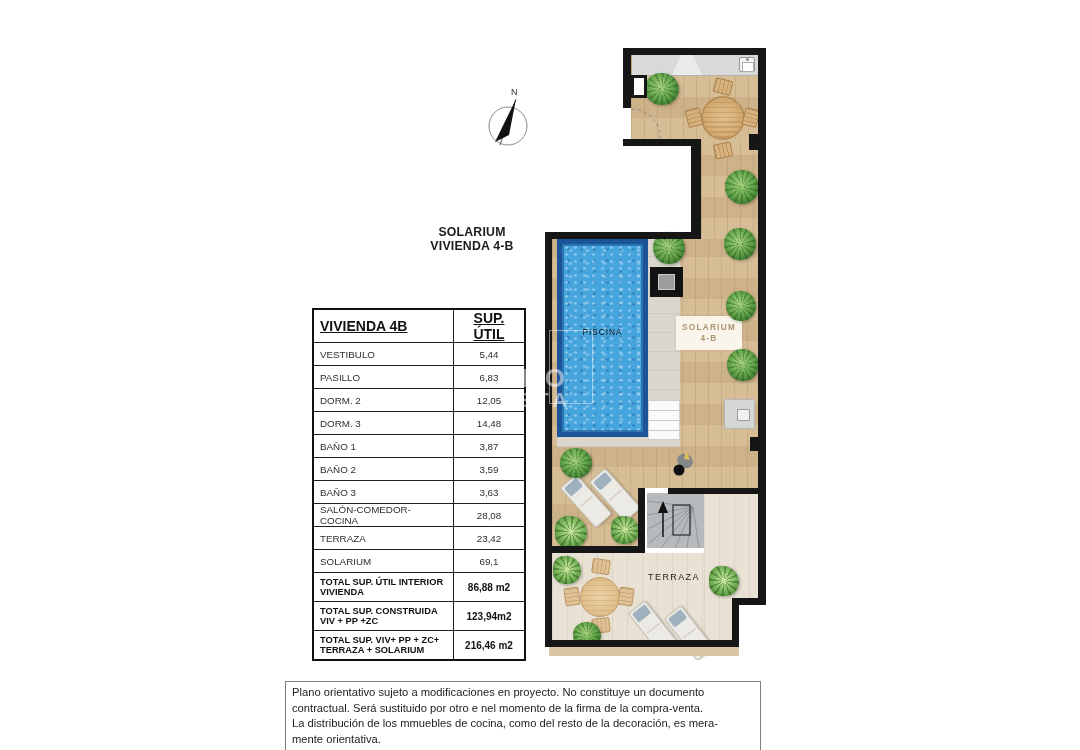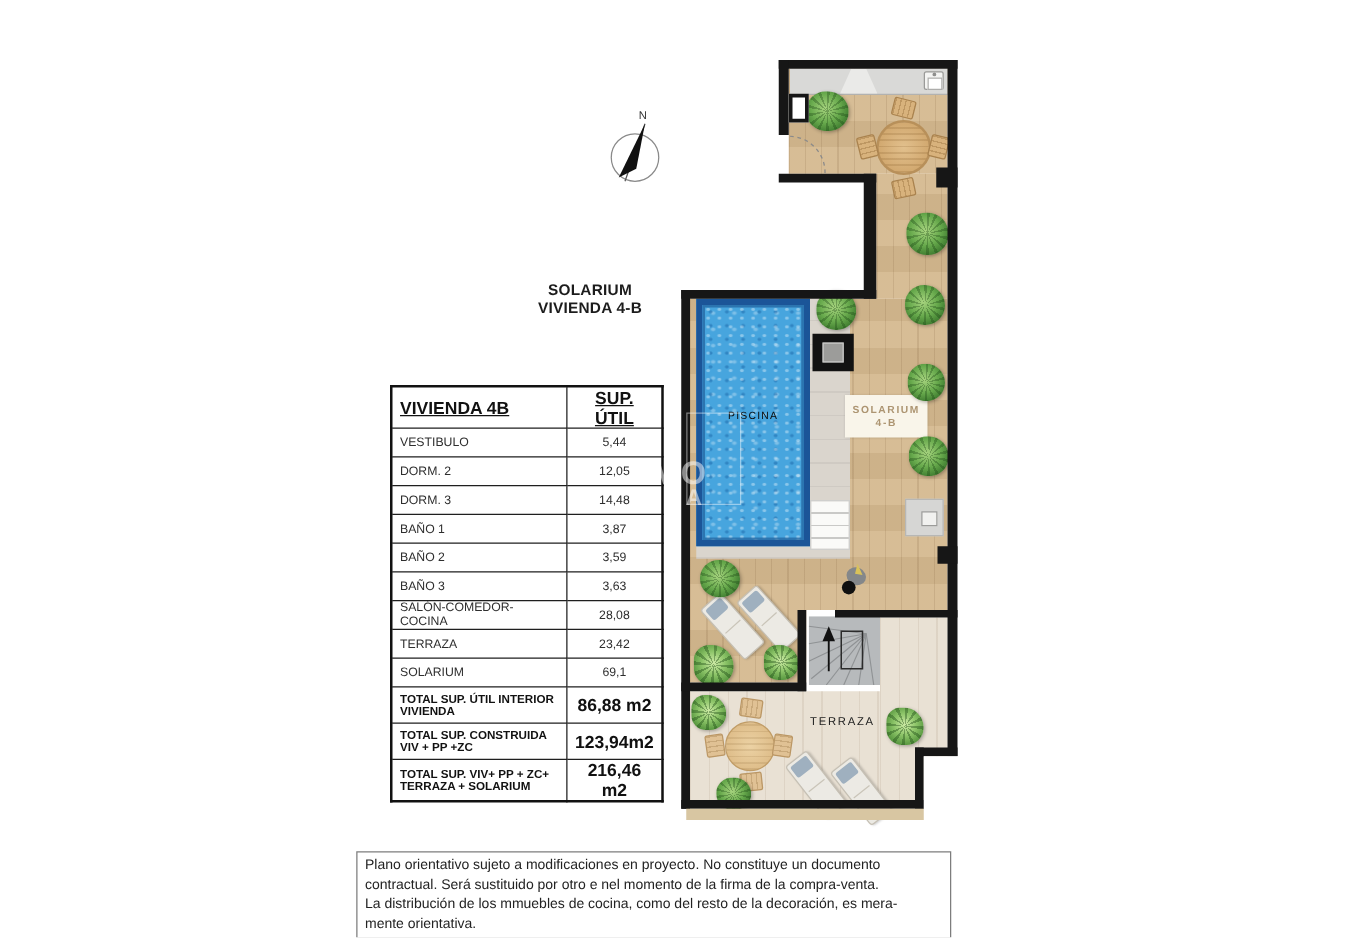"PASILLO" tr { html: none -> <tr> <td>PASILLO</td> <td>6,83</td> </tr> }
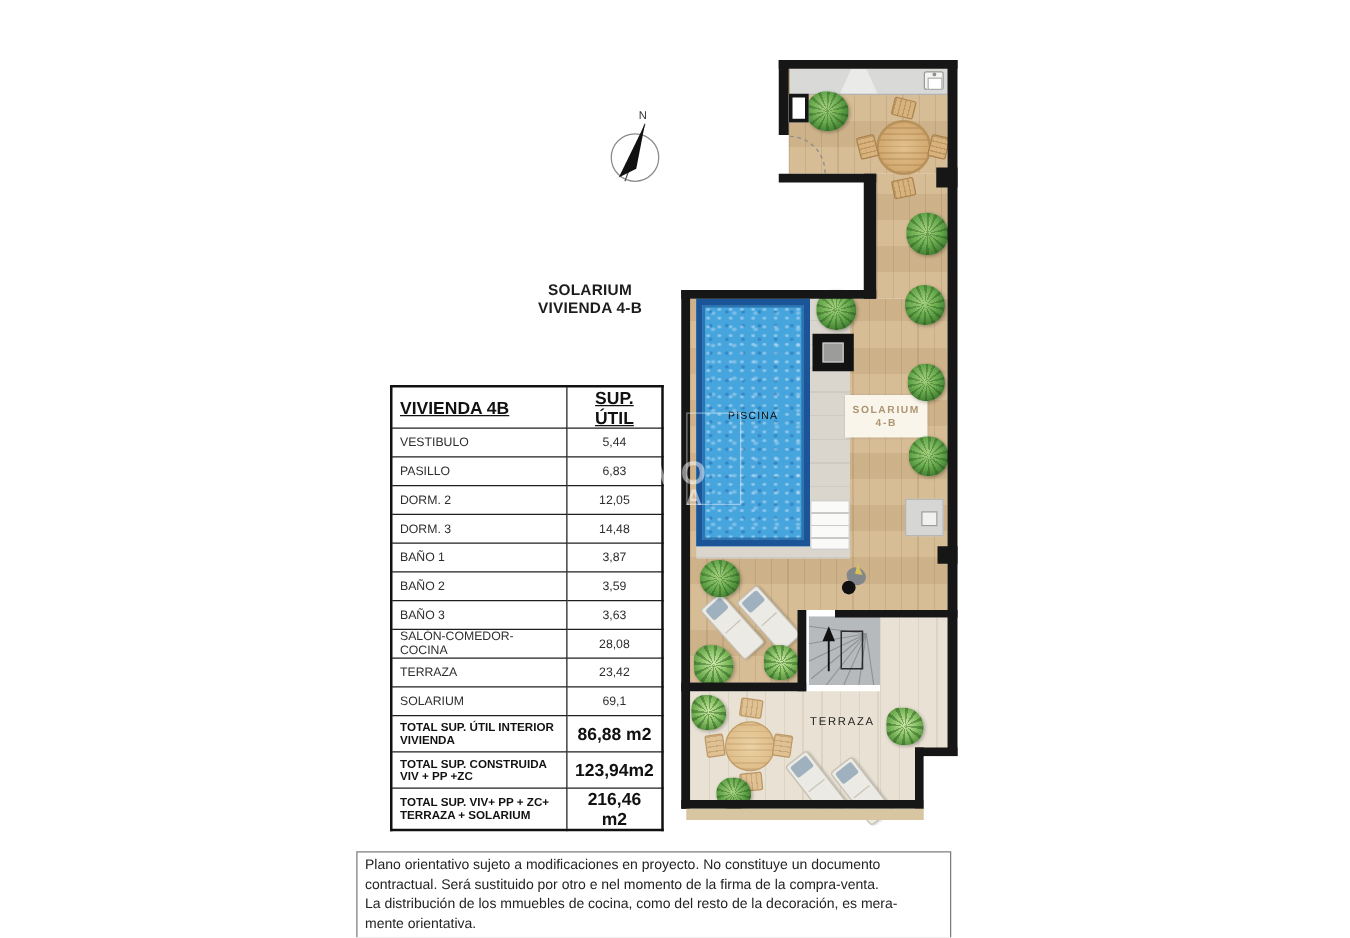"STA" #wm-line2 { font-size: 18px -> 21px }
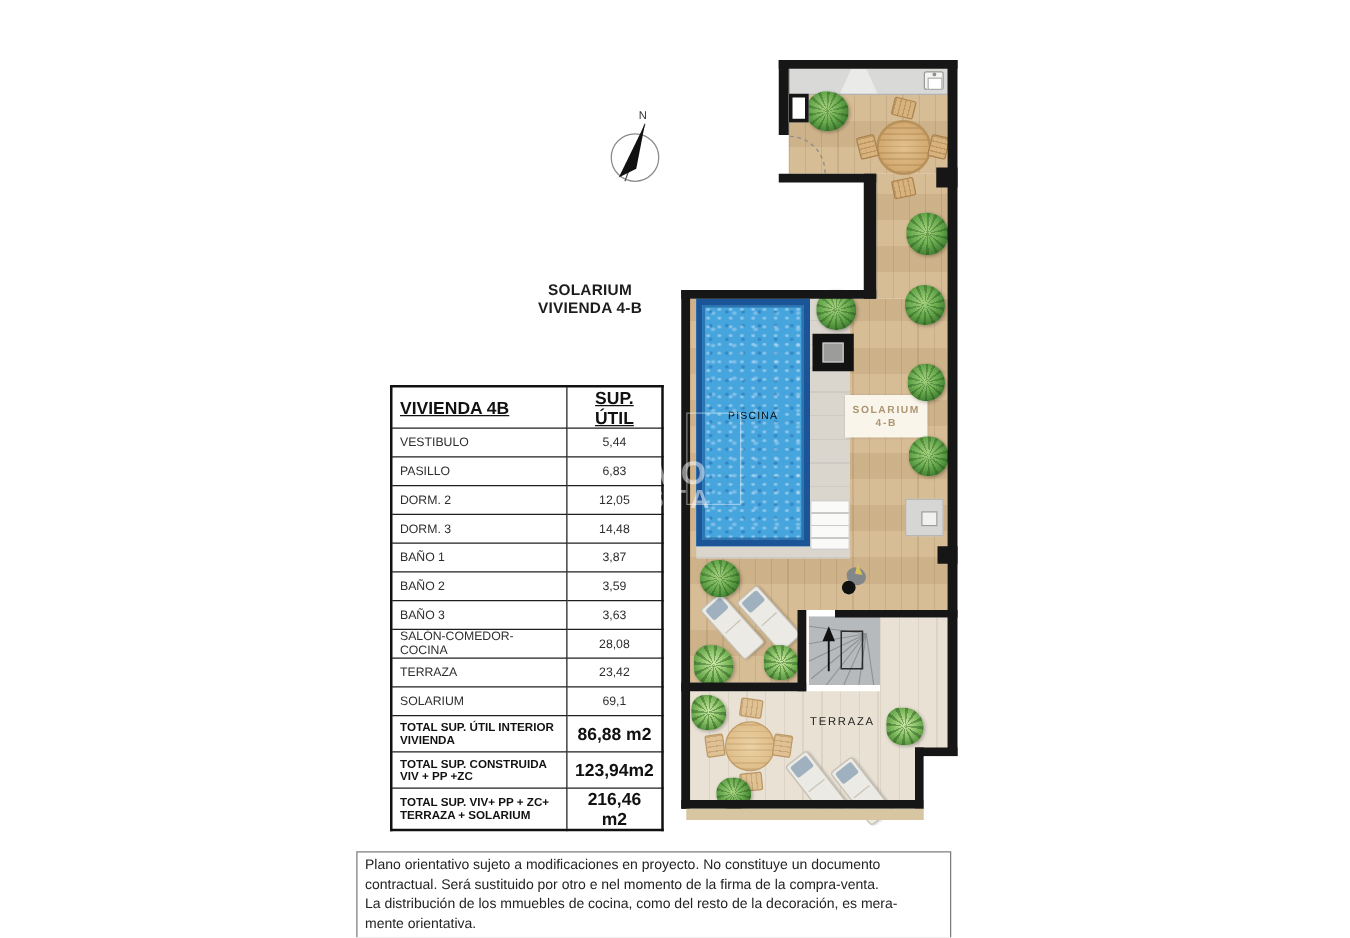"86,88 m2" tr.tot td.c-val { font-size: 14px -> 10px }
